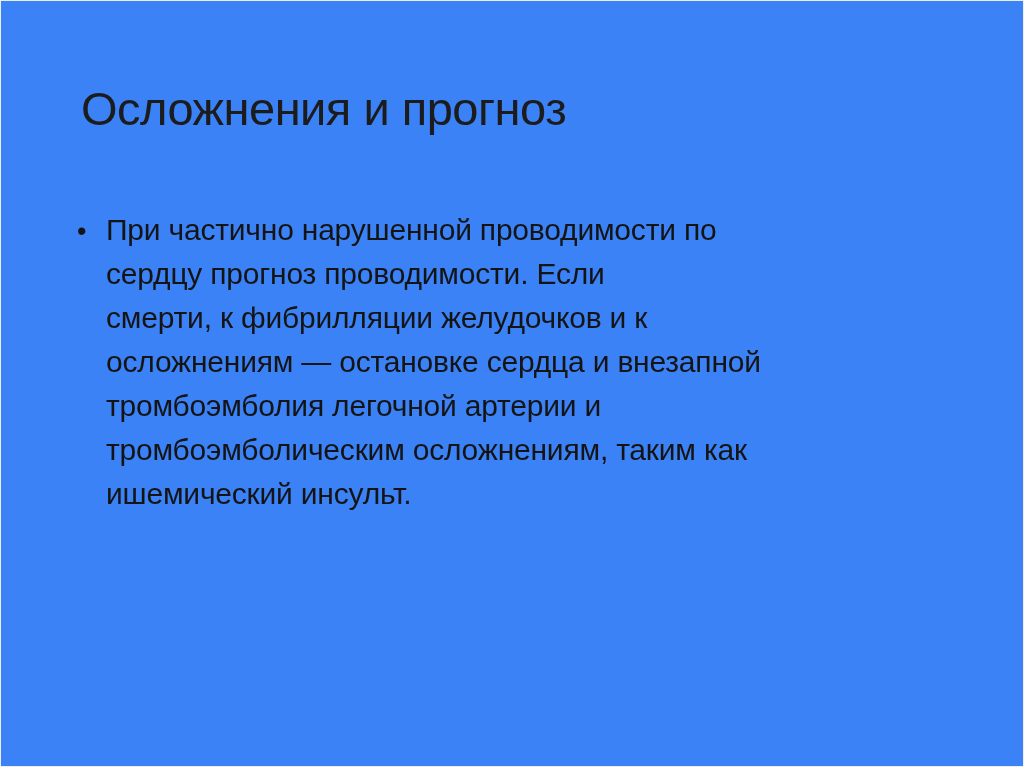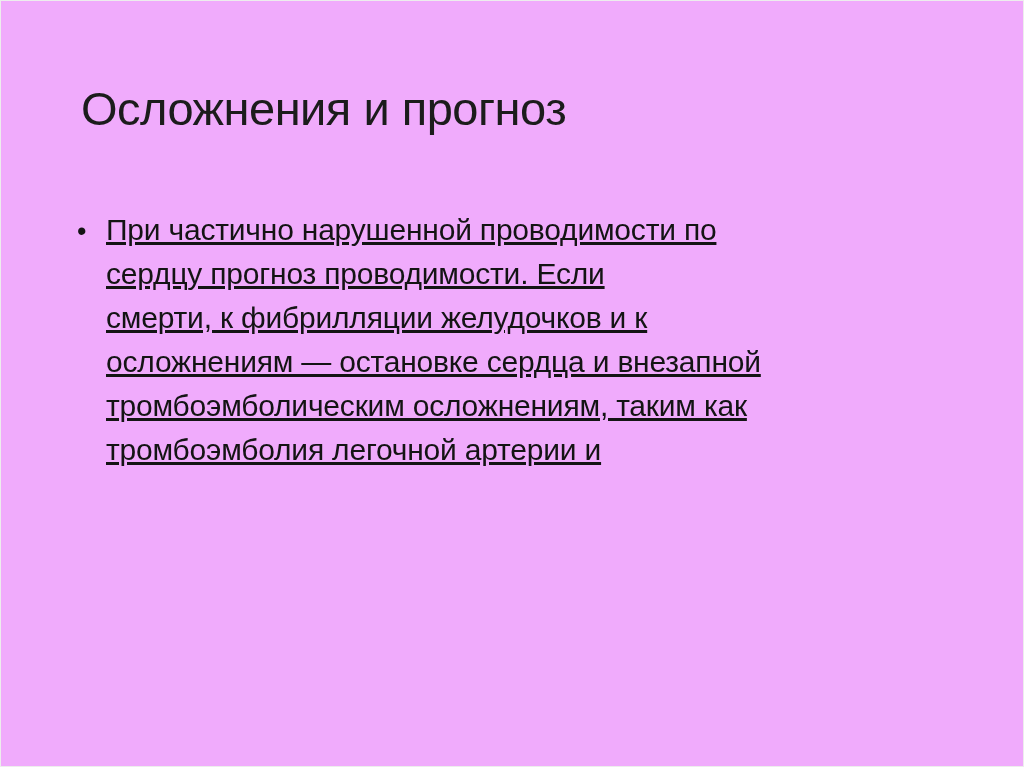"Осложнения и прогноз" .canvas { background: #f0abfc -> #3b82f6 }
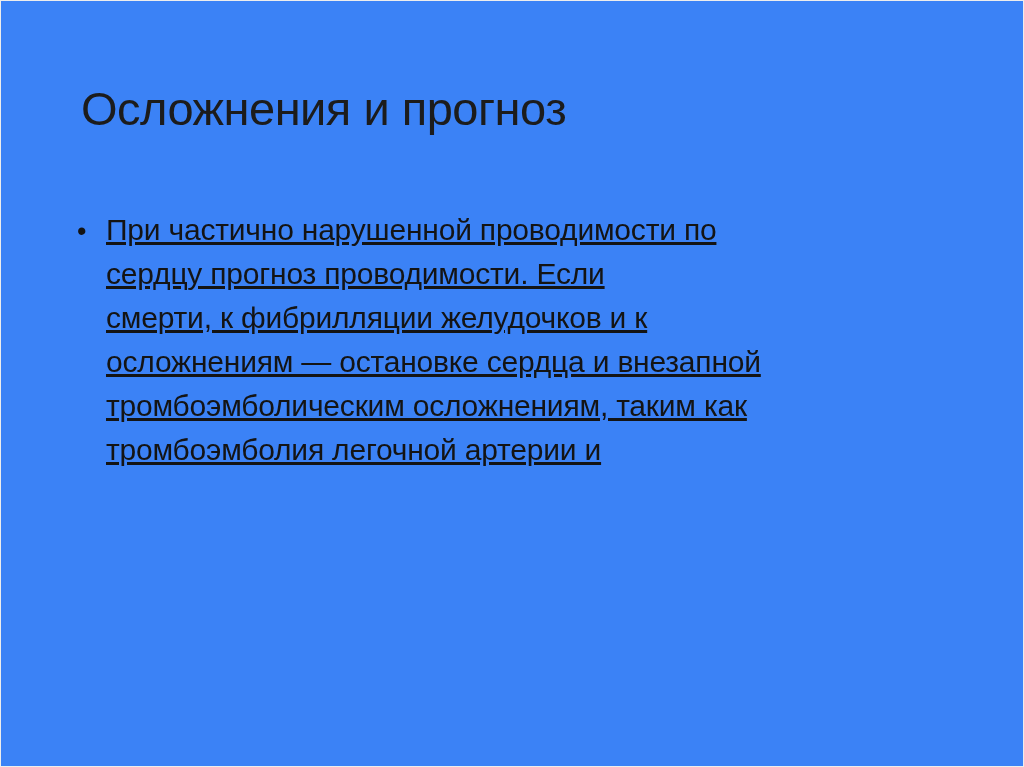"При частично нарушенной проводимости по" .bullet-line { text-decoration: underline -> none }
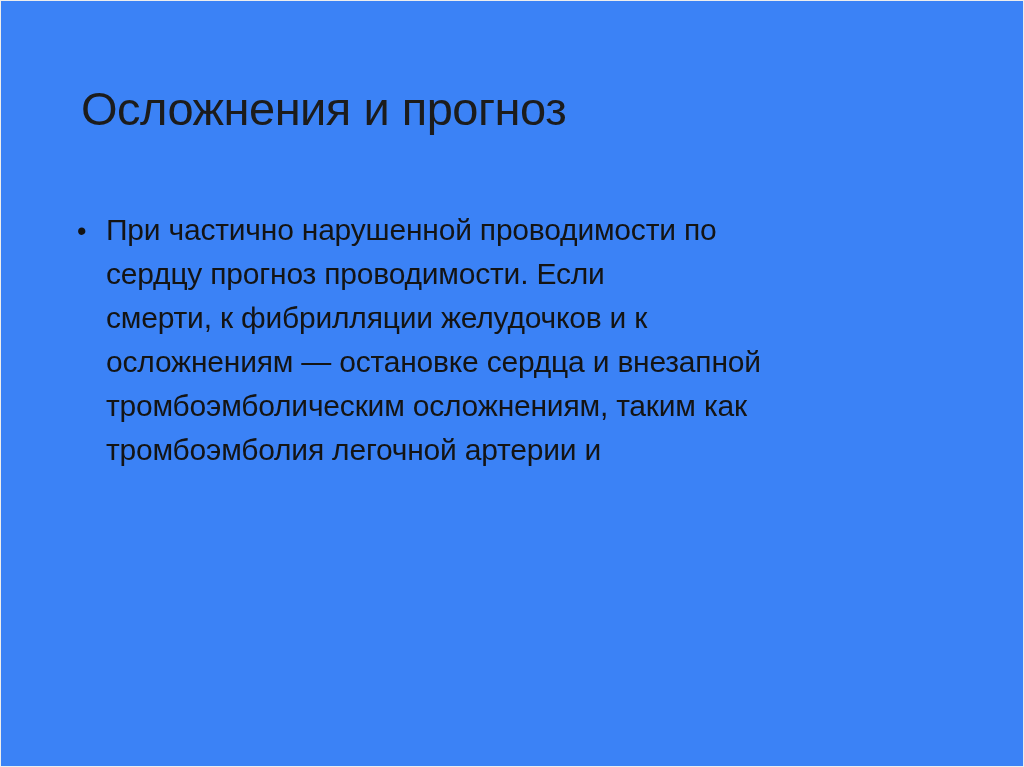"тромбоэмболическим осложнениям, таким" div.bullet-line { order: before "тромбоэмболия легочной артерии и" -> after "тромбоэмболия легочной артерии и" }
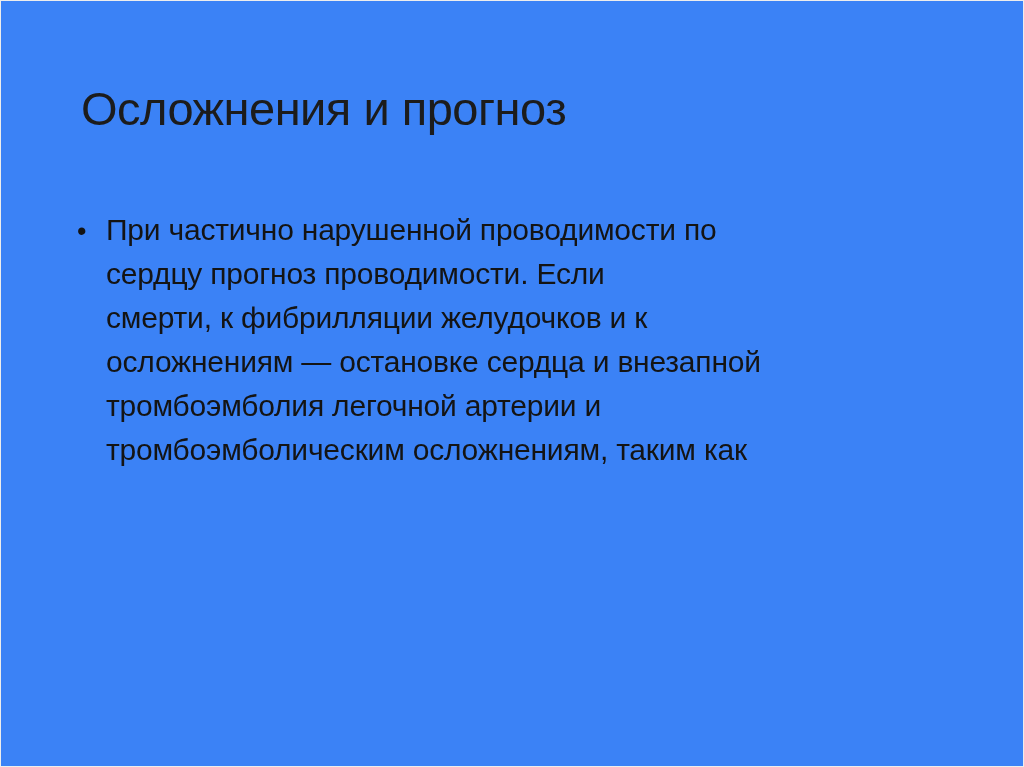"ишемический инсульт." div.bullet-line { html: none -> <div>ишемический инсульт.</div> }
